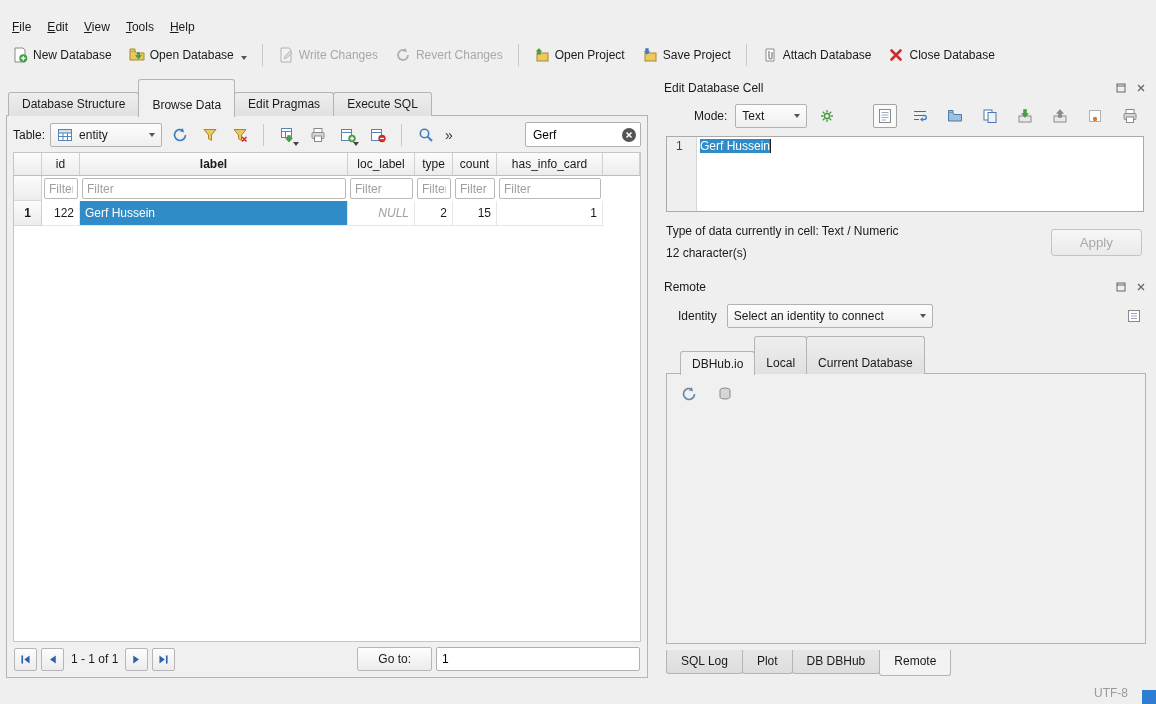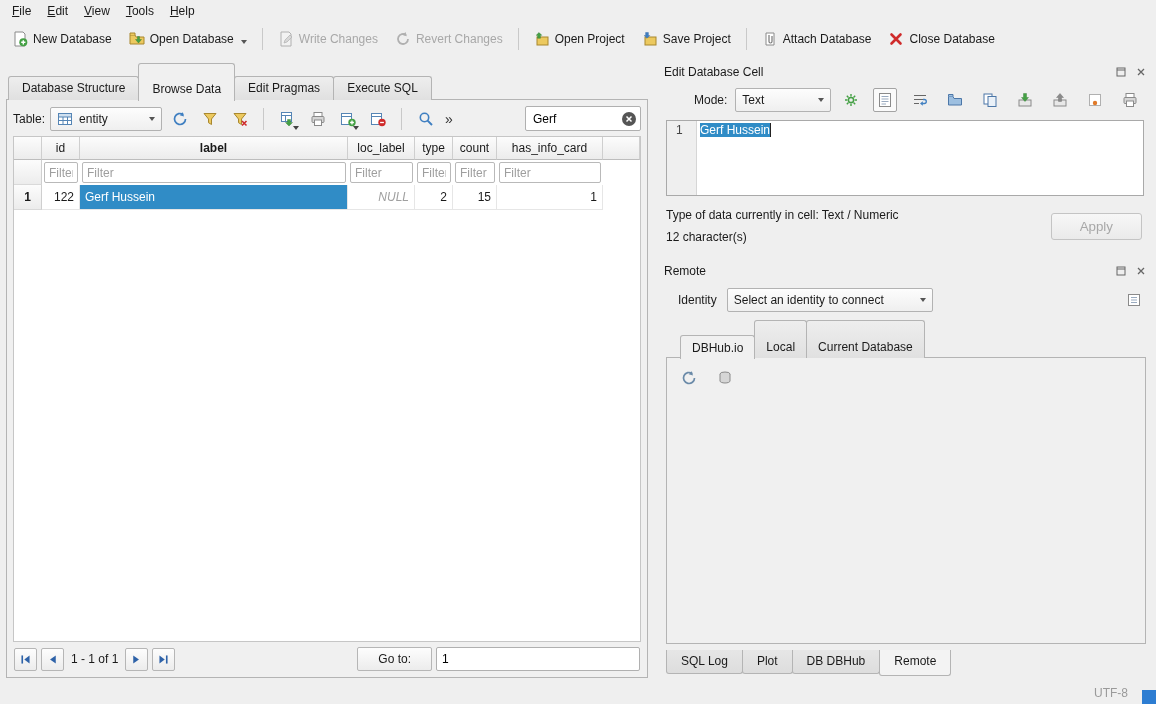"File" .menubar { margin-top: none -> 16px }
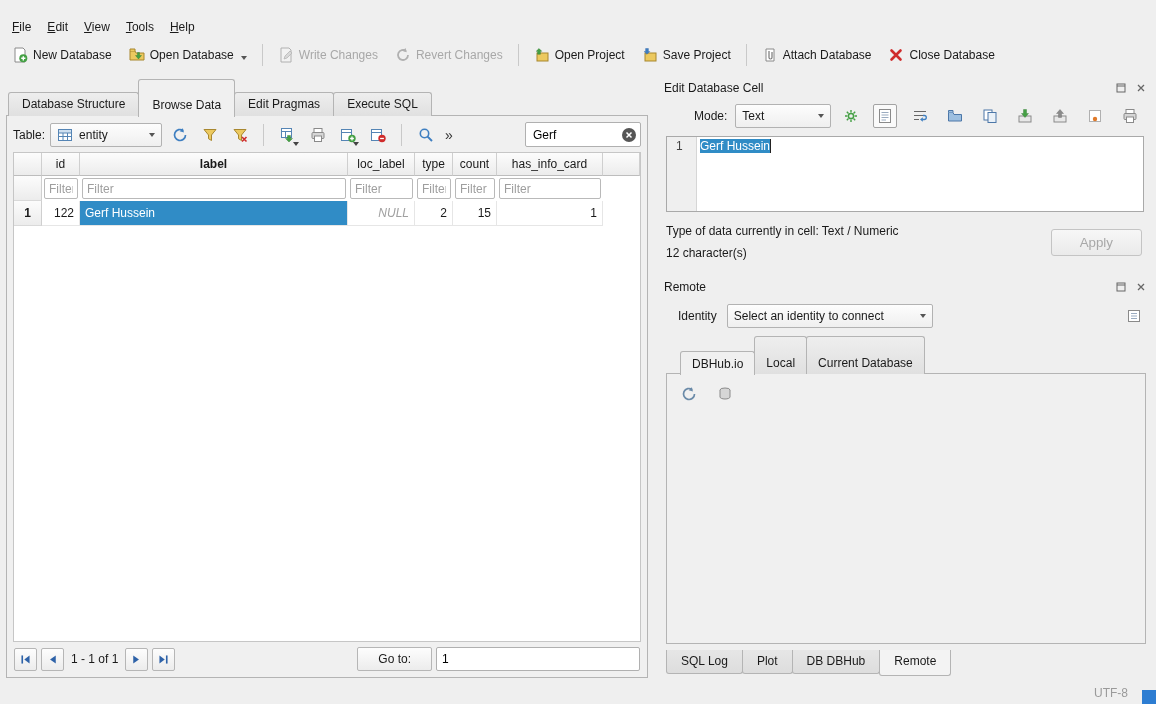"Text" div.combo { width: 96px -> 72px }
